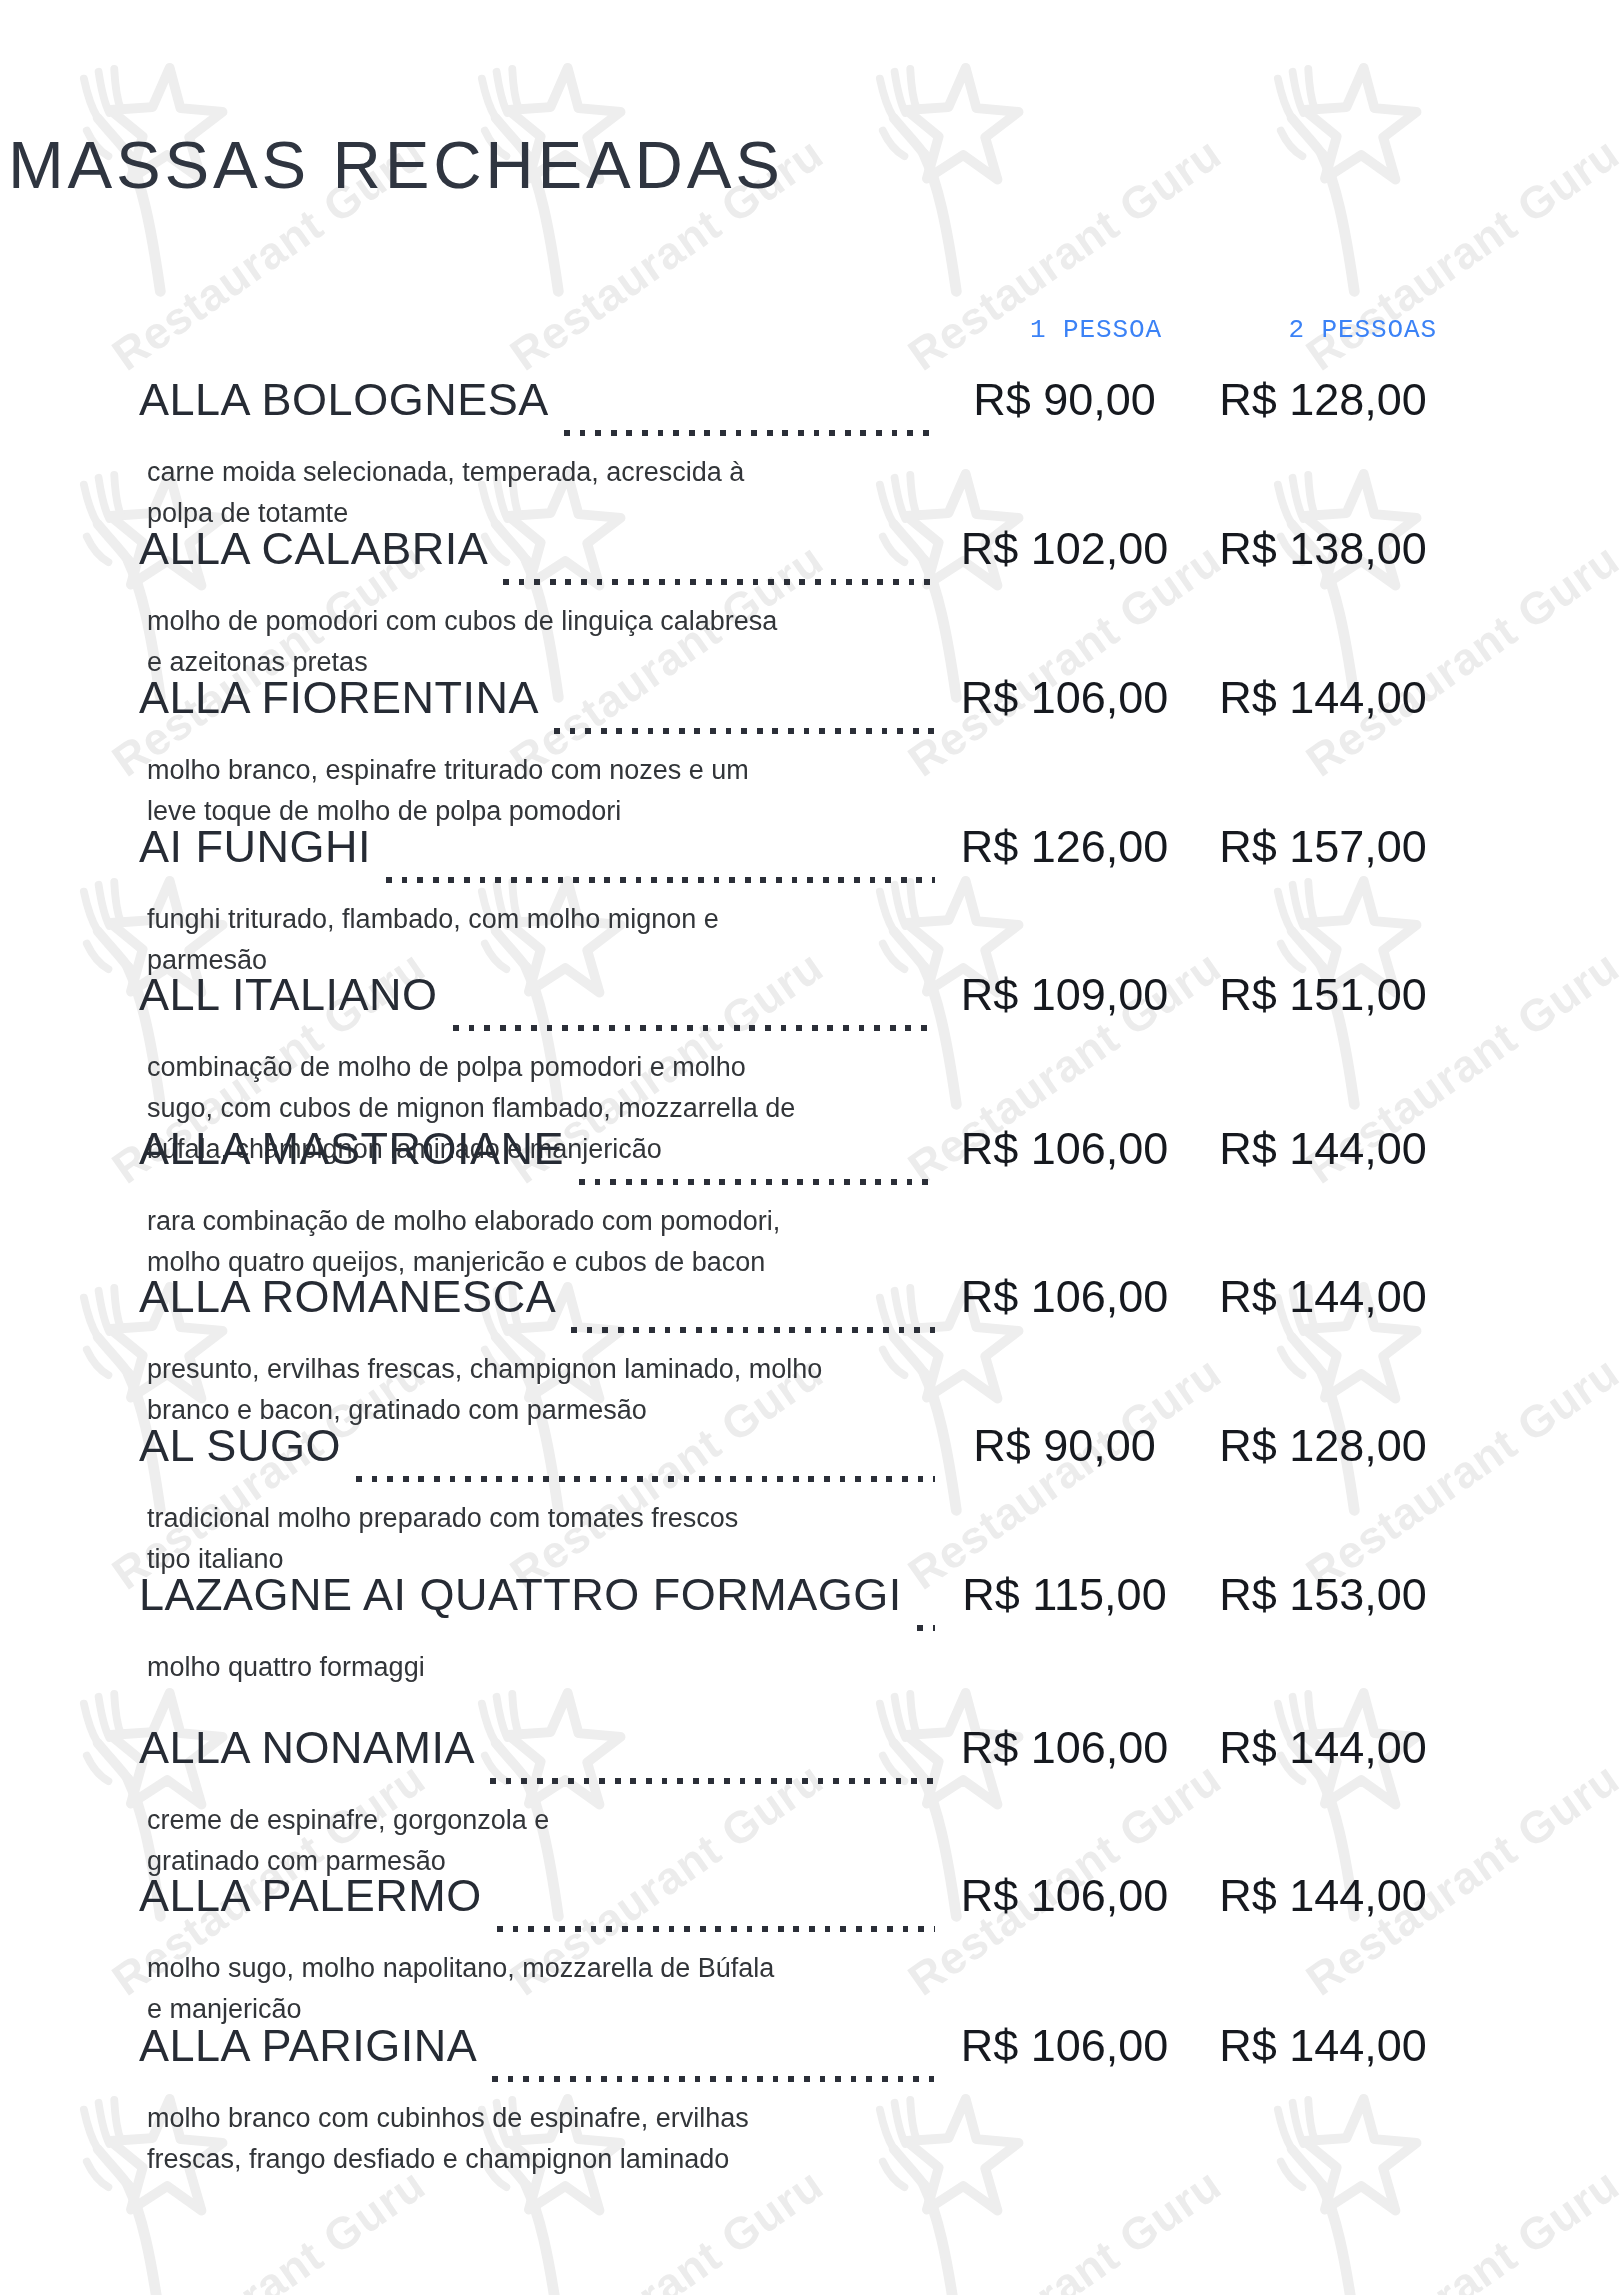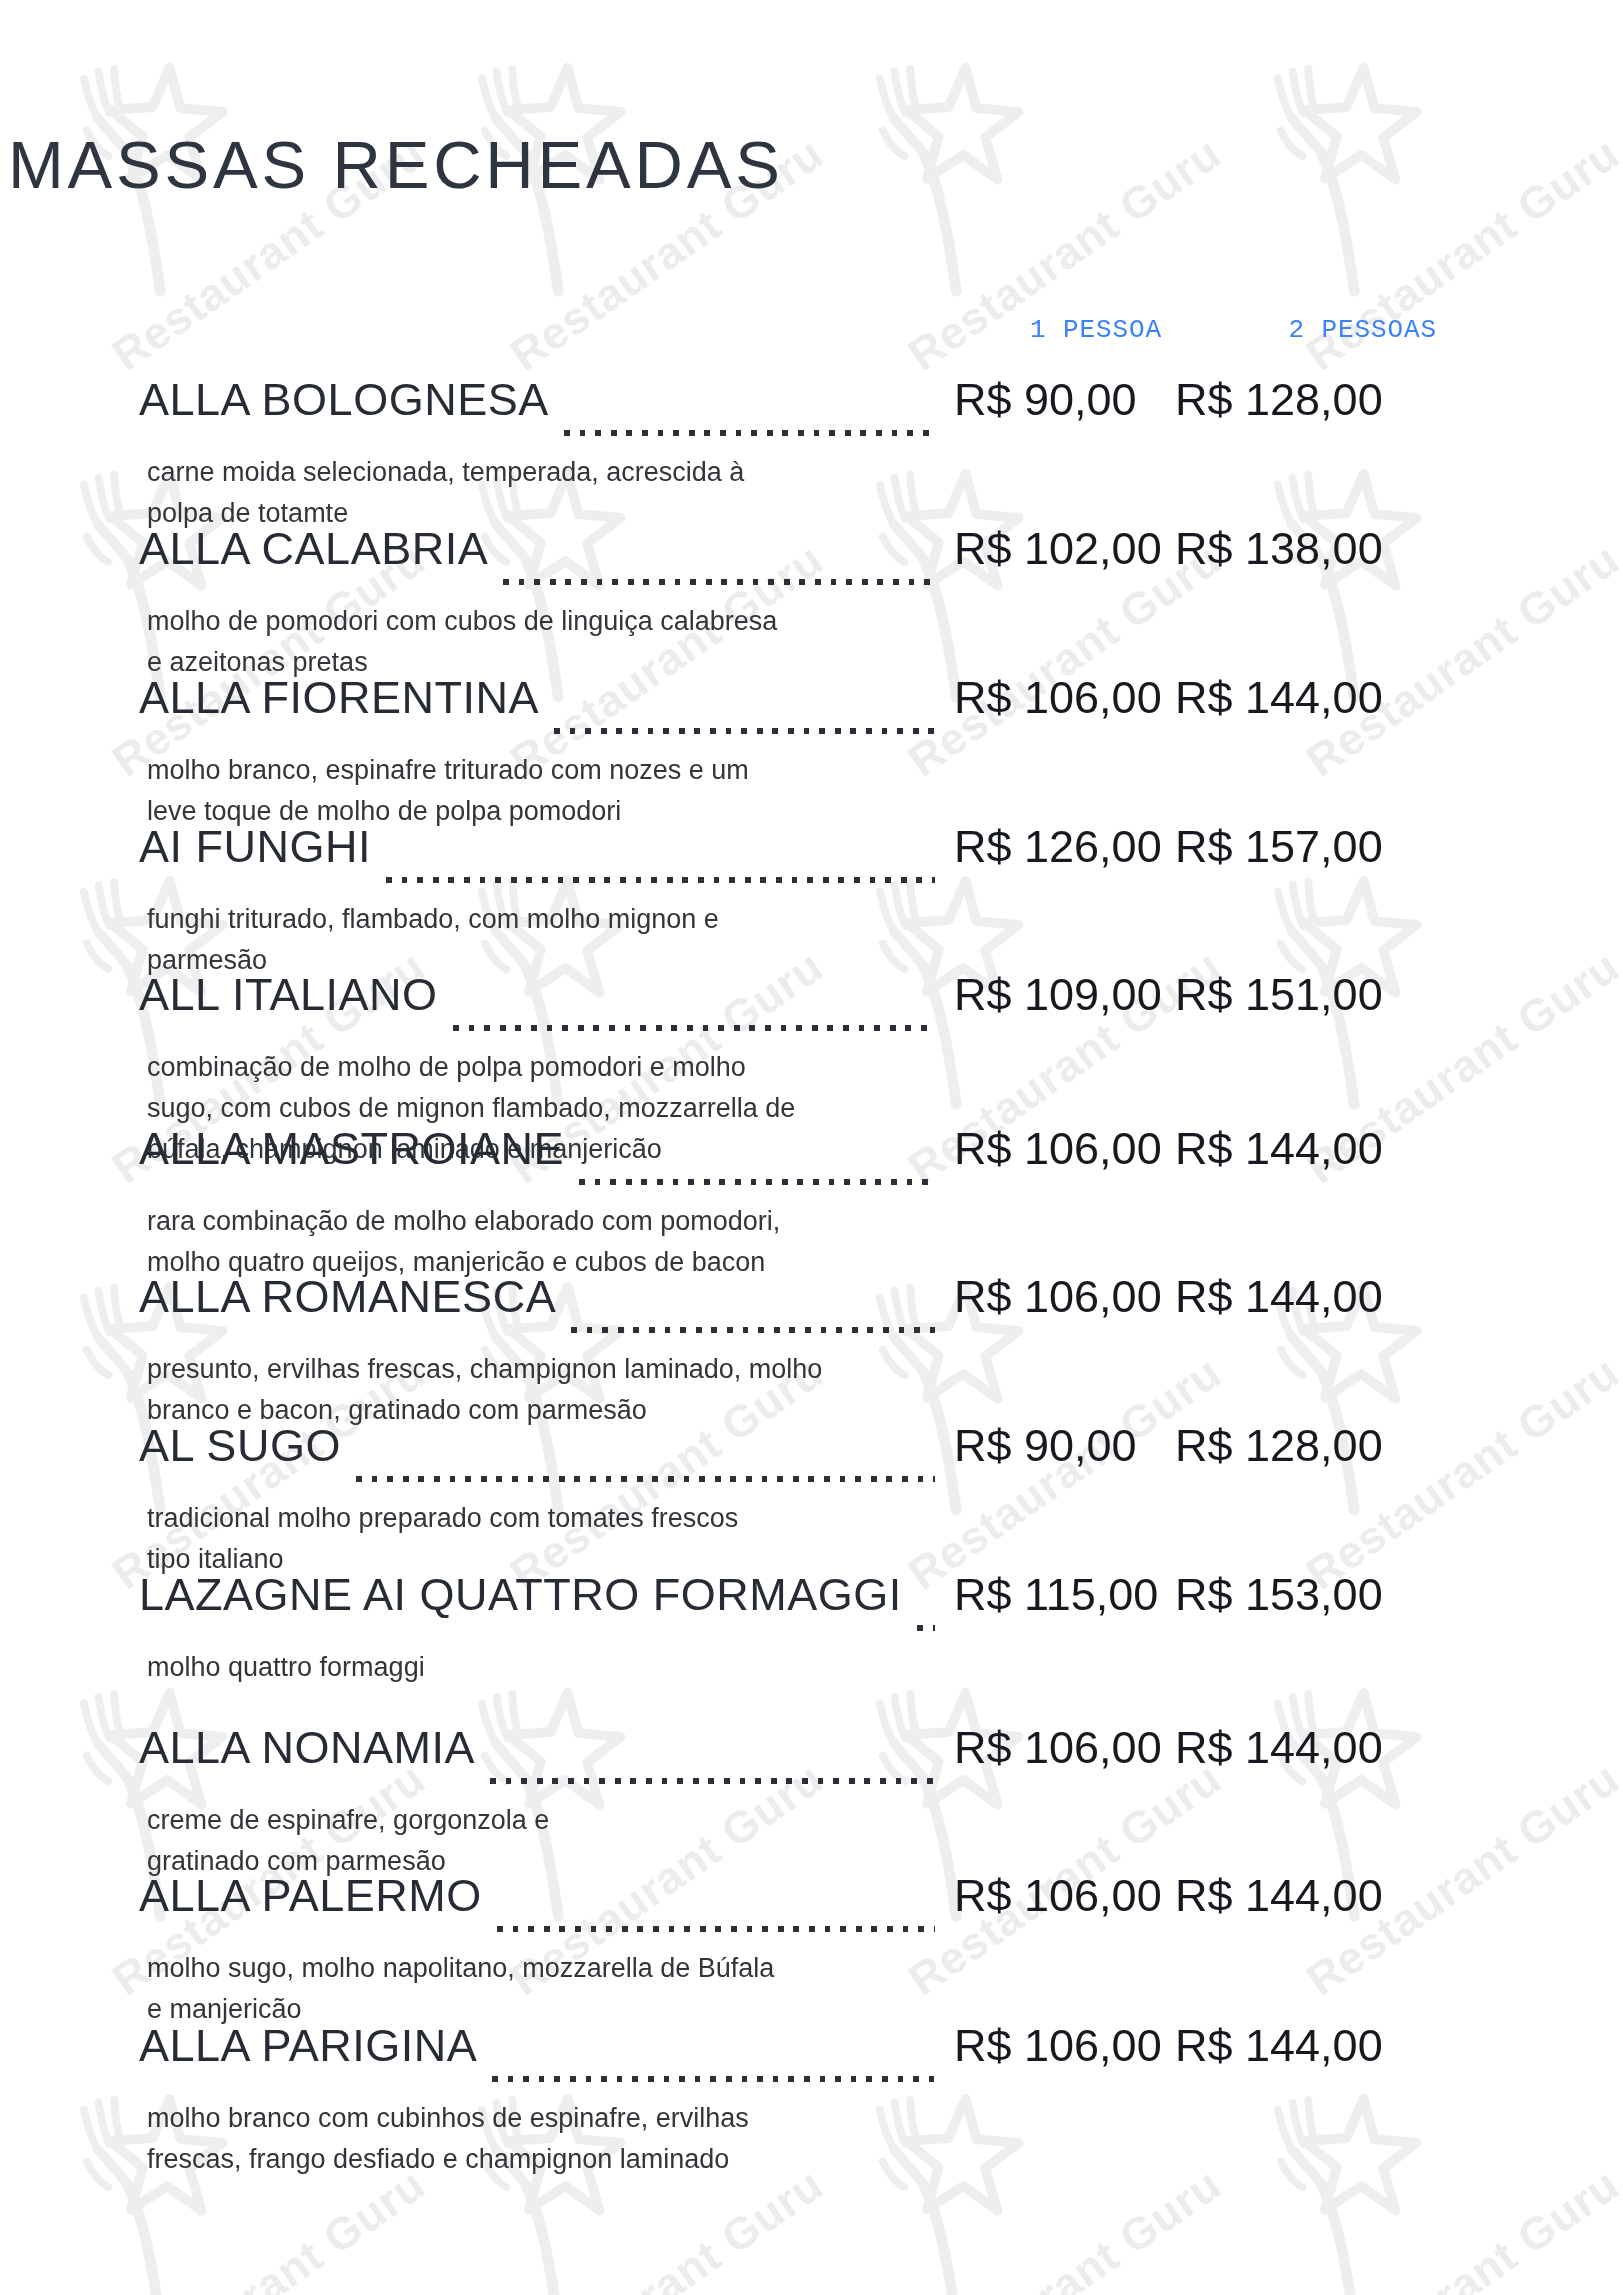"R$ 90,00" .price { text-align: left -> center }
